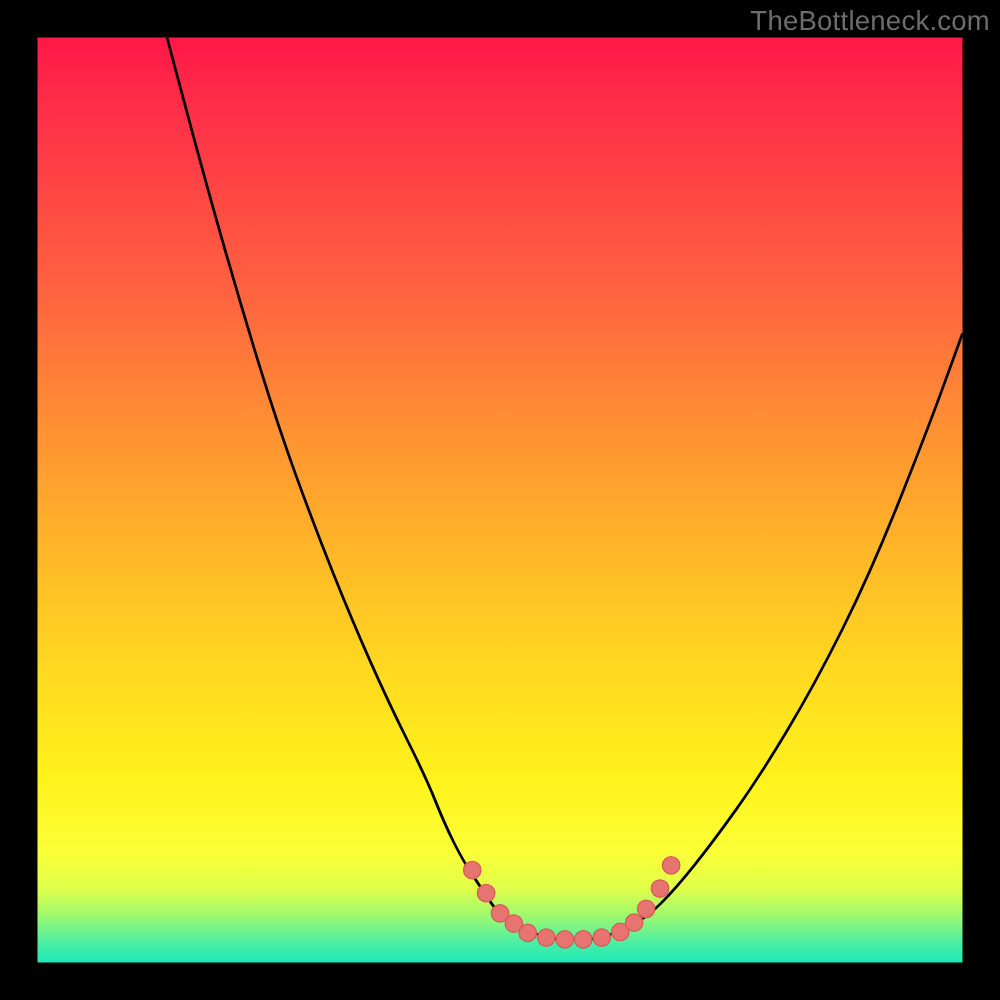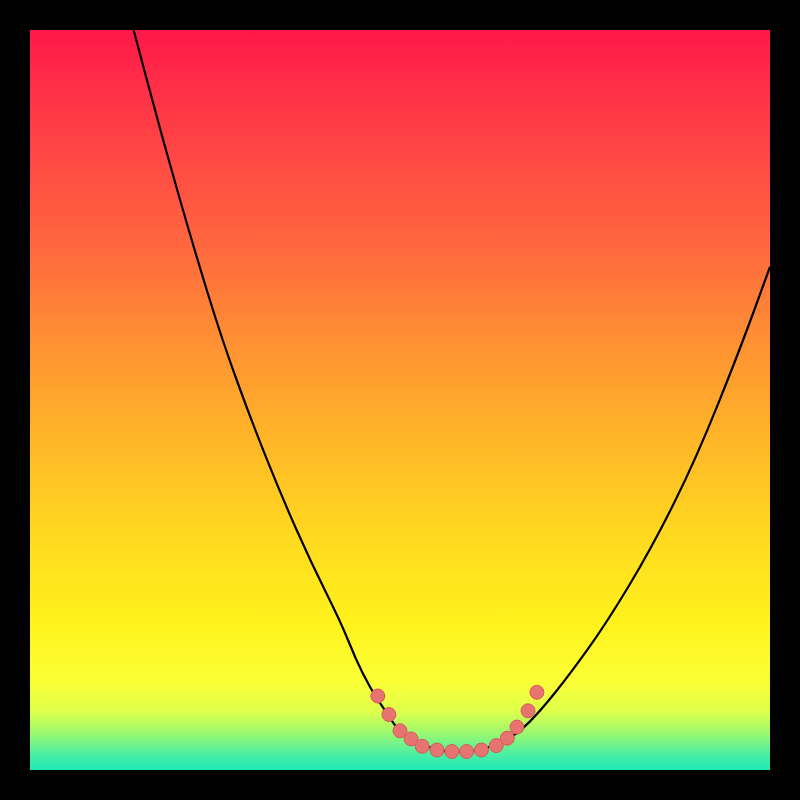"TheBottleneck.com" div.watermark { html: none -> <div>TheBottleneck.com</div> }
